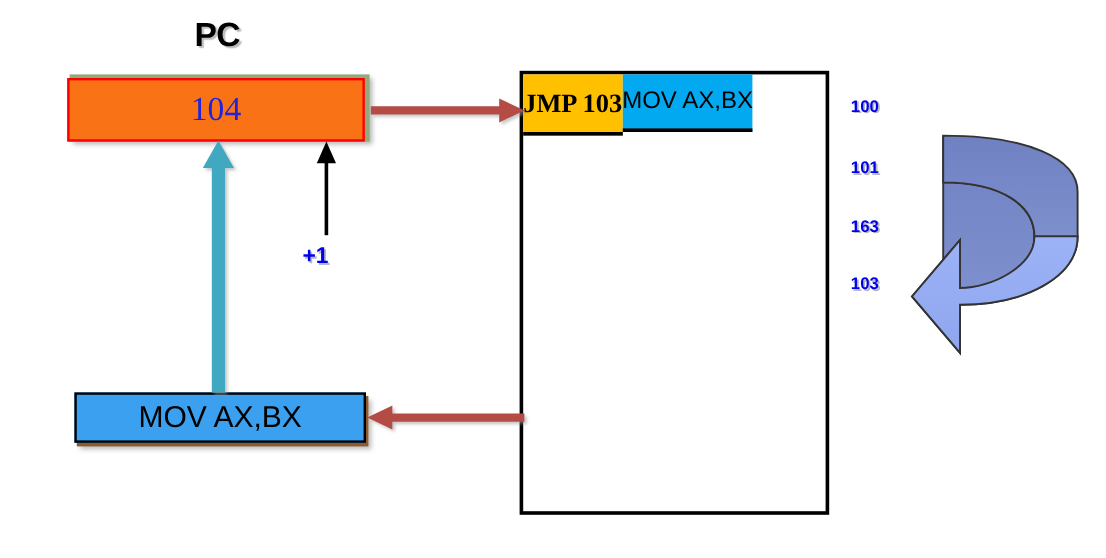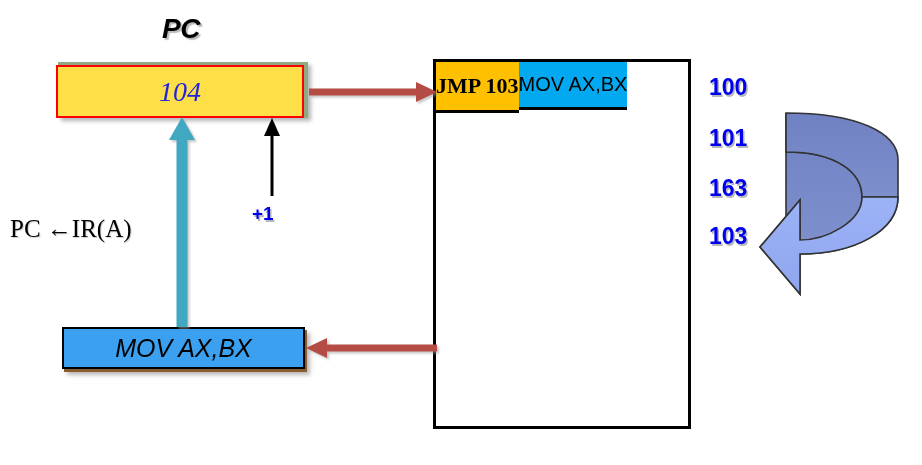"PC" .ctr { font-style: italic -> none }
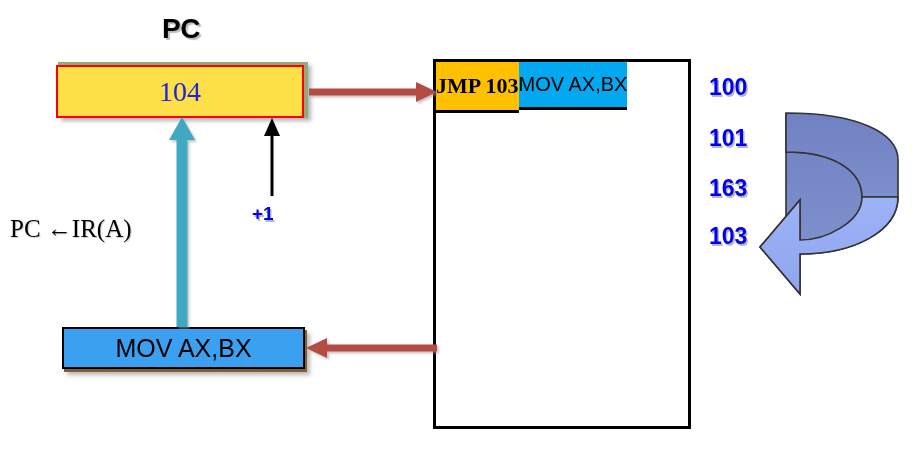"104" #pc-box { background: #fde047 -> #f97316 }
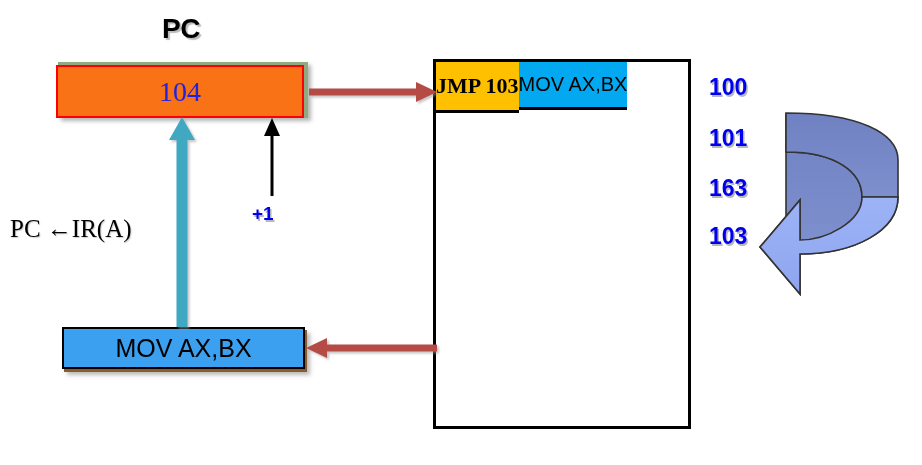"100" .addr { font-size: 23px -> 14px }
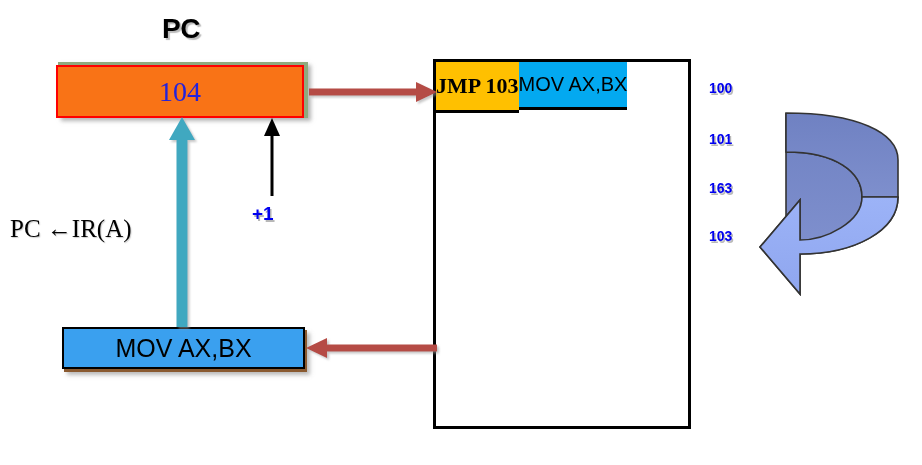"PC ←IR(A)" div.abs { html: <div>PC ←IR(A)</div> -> none }
